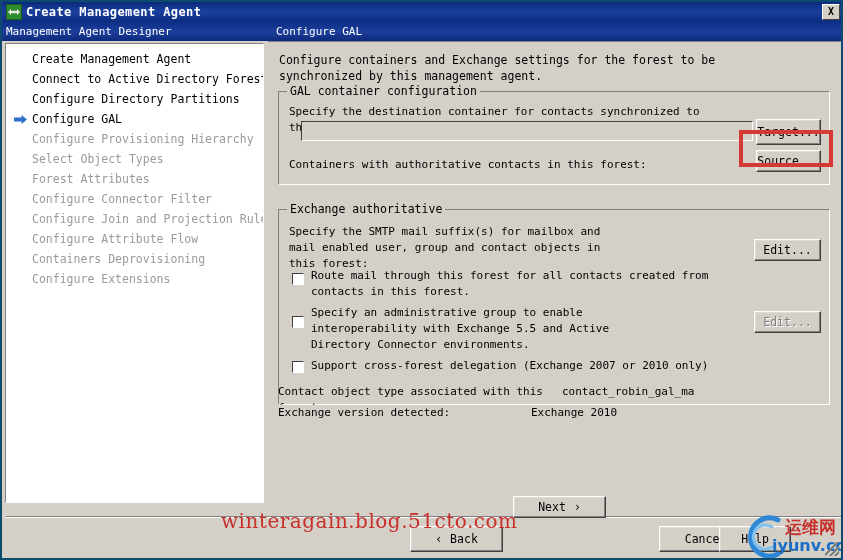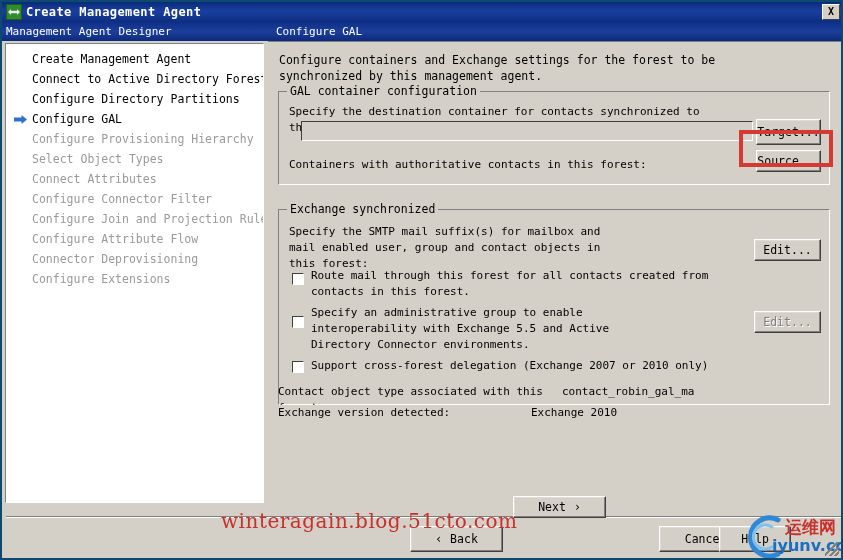"Connect Attributes" span { text: Connect -> Forest }
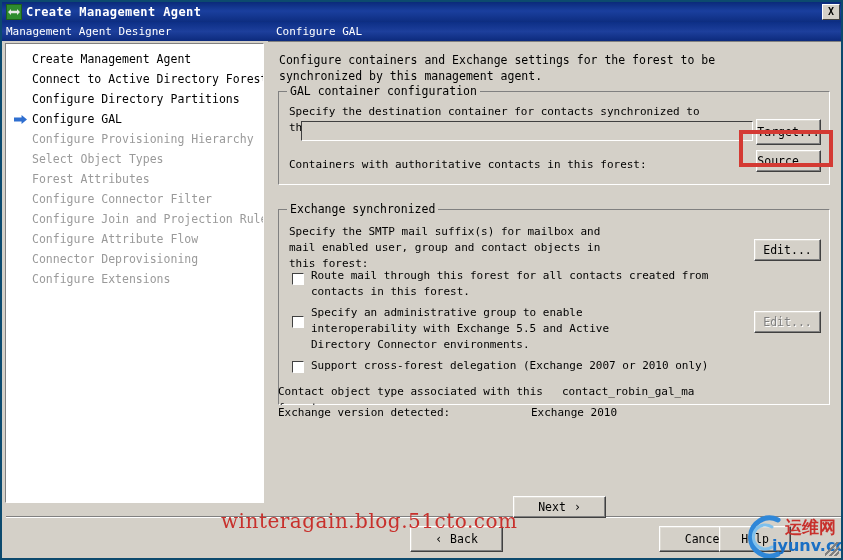"Exchange synchronized" div.group-title { text: synchronized -> authoritative }
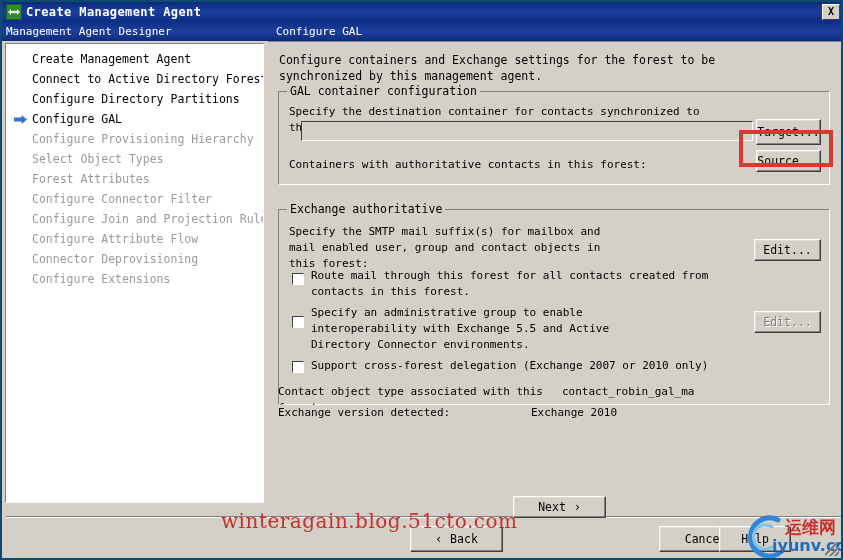"Connector Deprovisioning" span { text: Connector -> Containers }
